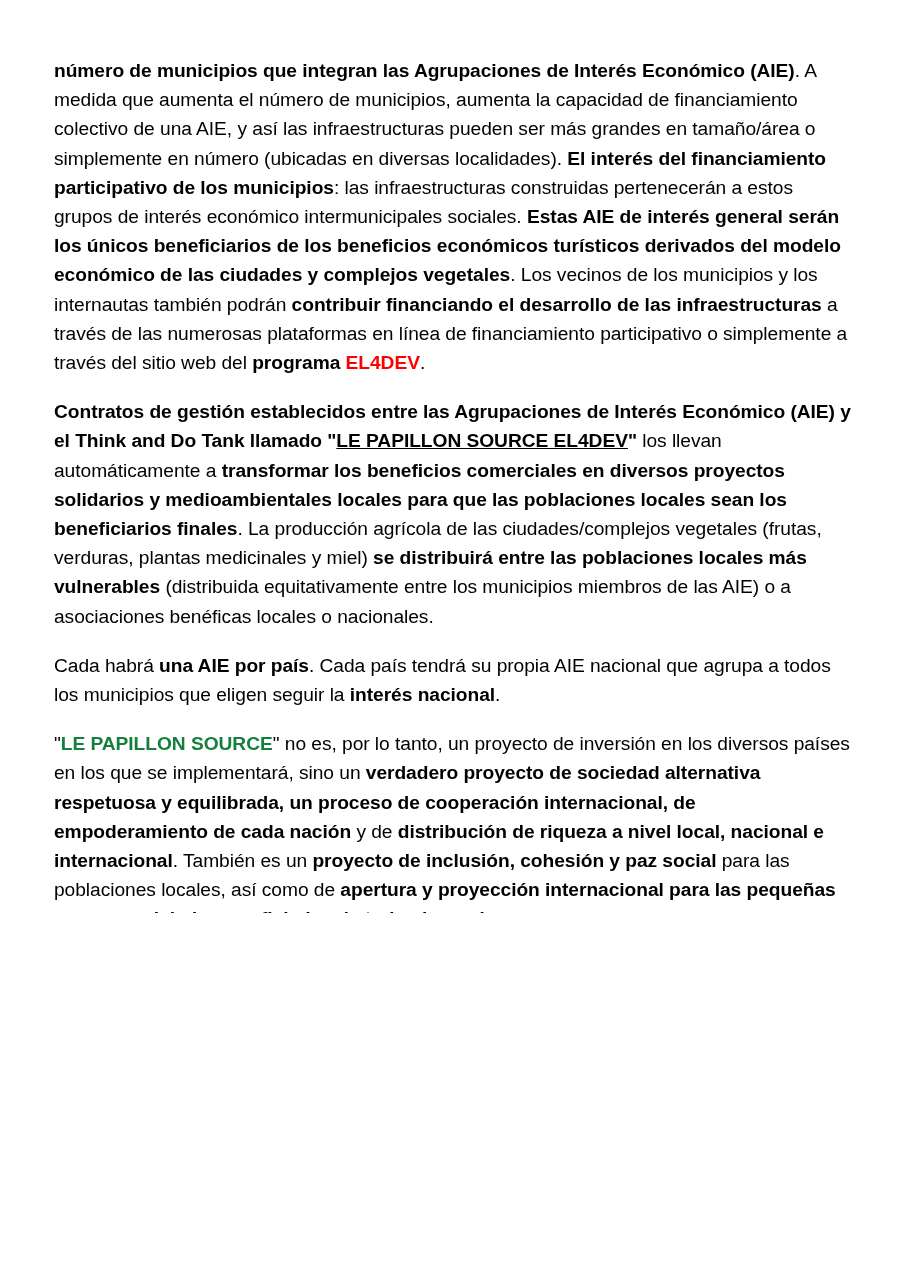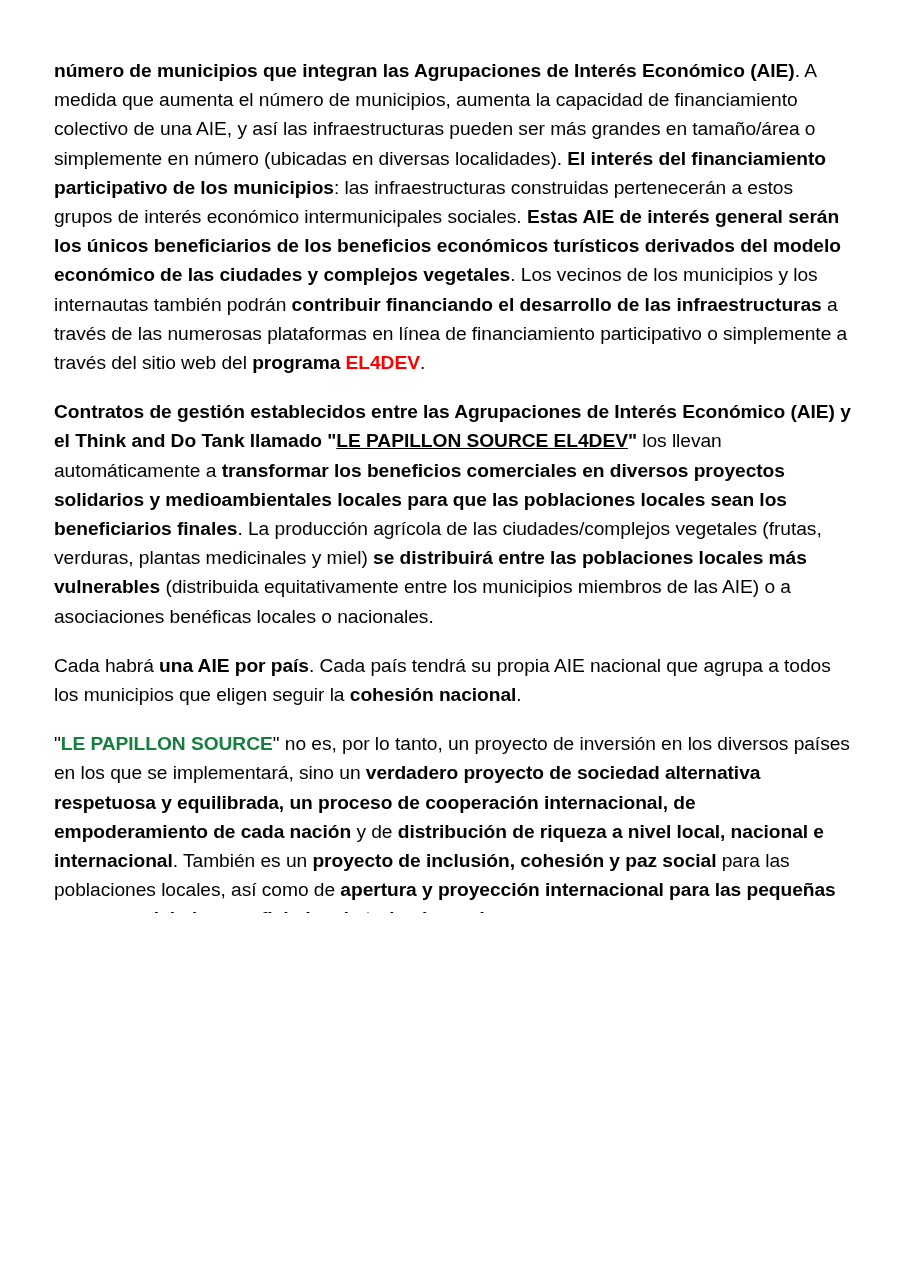"cohesión nacional" span.b { text: cohesión -> interés }
